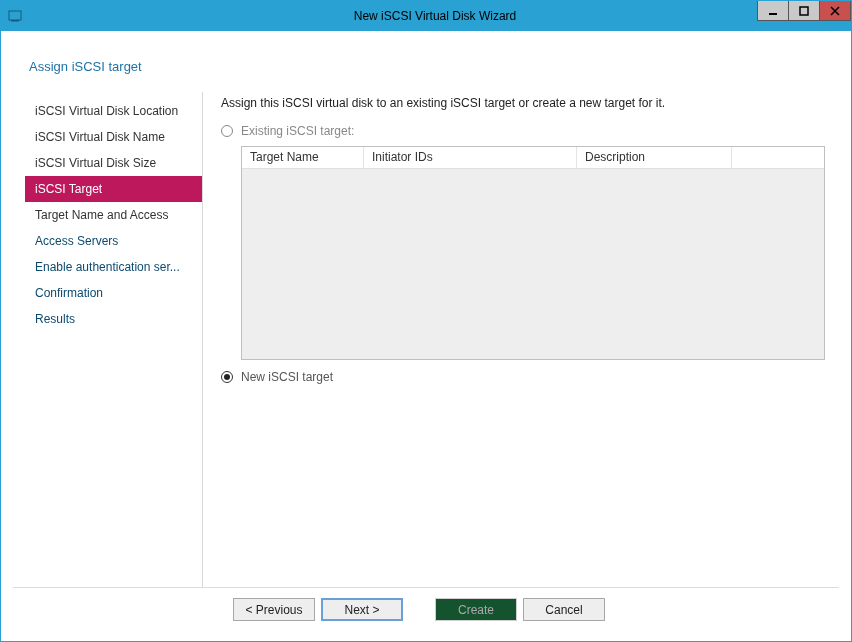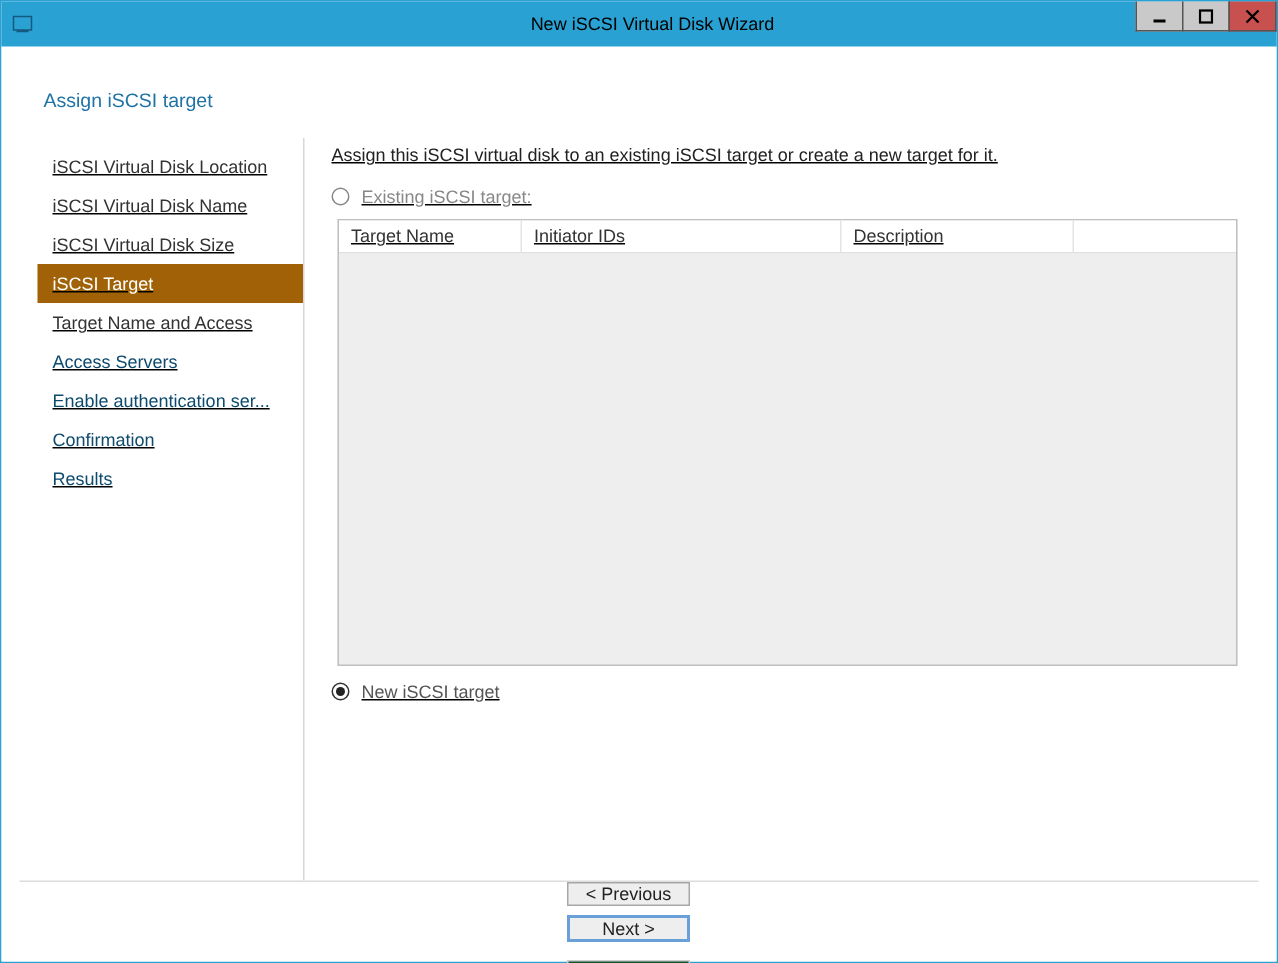"iSCSI Virtual Disk Location" .content-row { text-decoration: underline -> none }
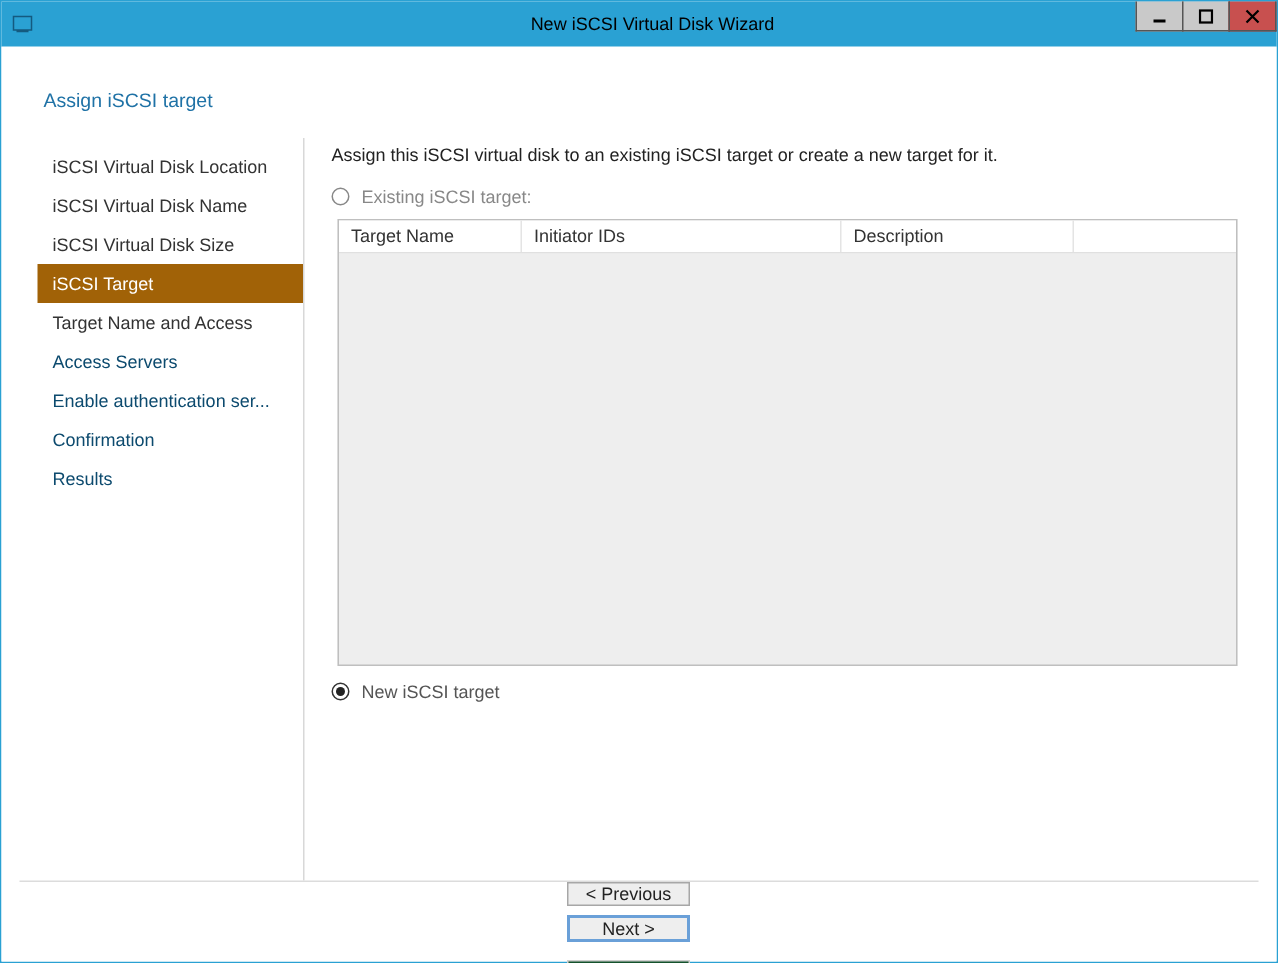"Target Name" .targets-box { height: 298px -> 214px; margin: 2px 0 10px 4px -> 2px 0 10px 20px }
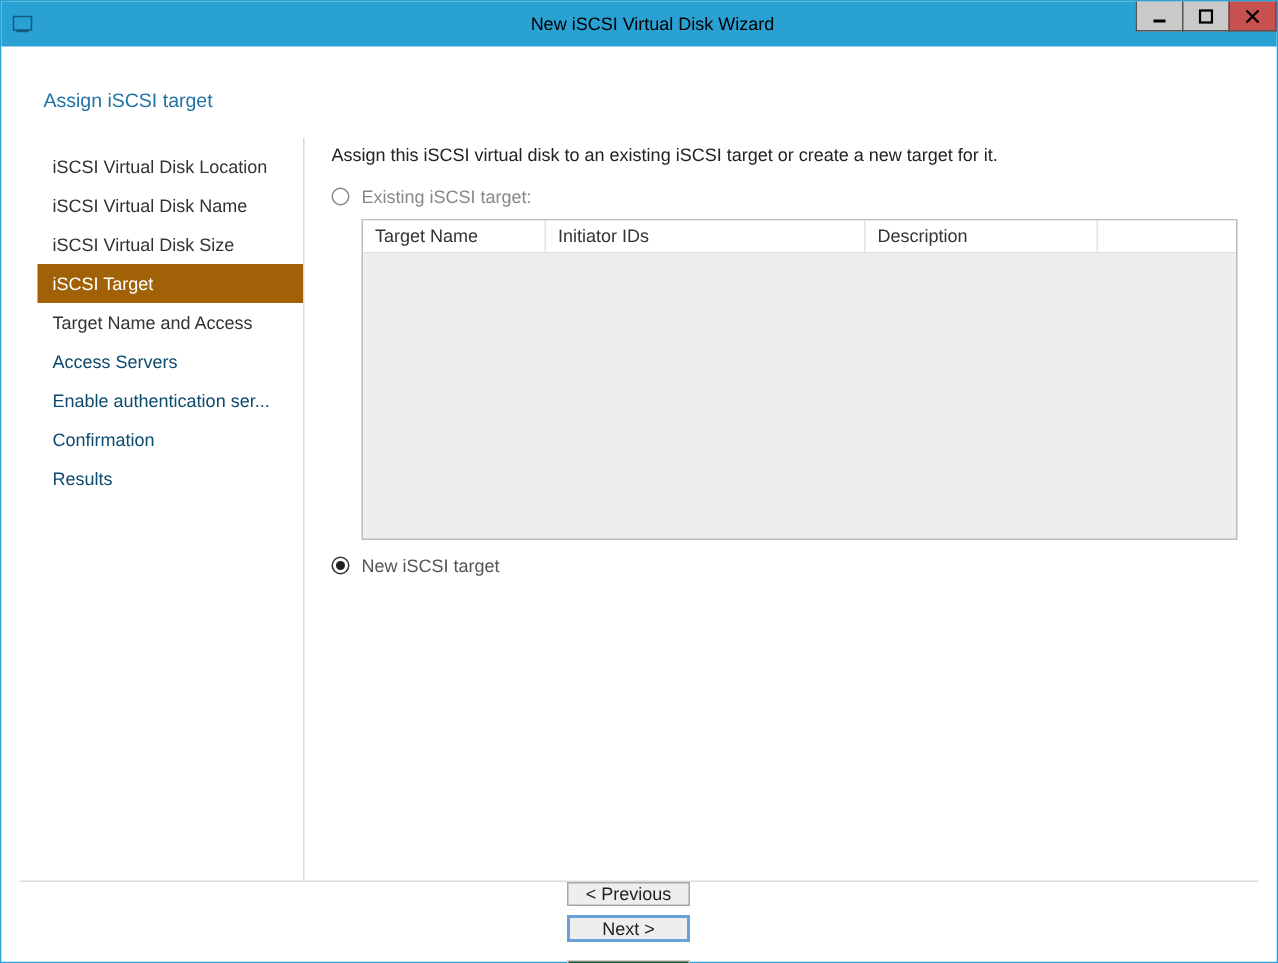"iSCSI Target" .step.selected { background: #a16207 -> #be185d }
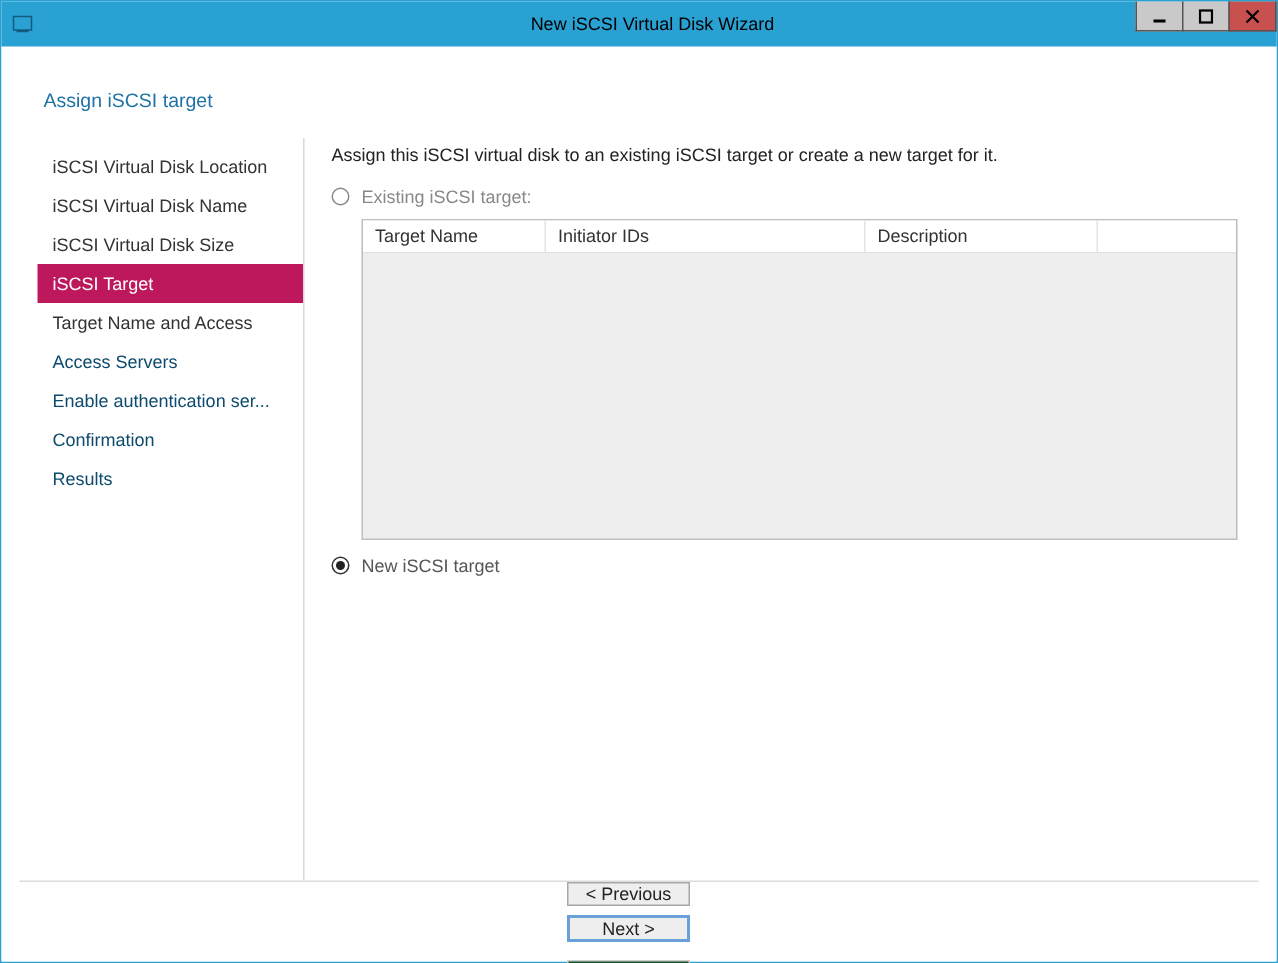"< Previous" .footer { flex-direction: column -> none; justify-content: space-between -> center }
